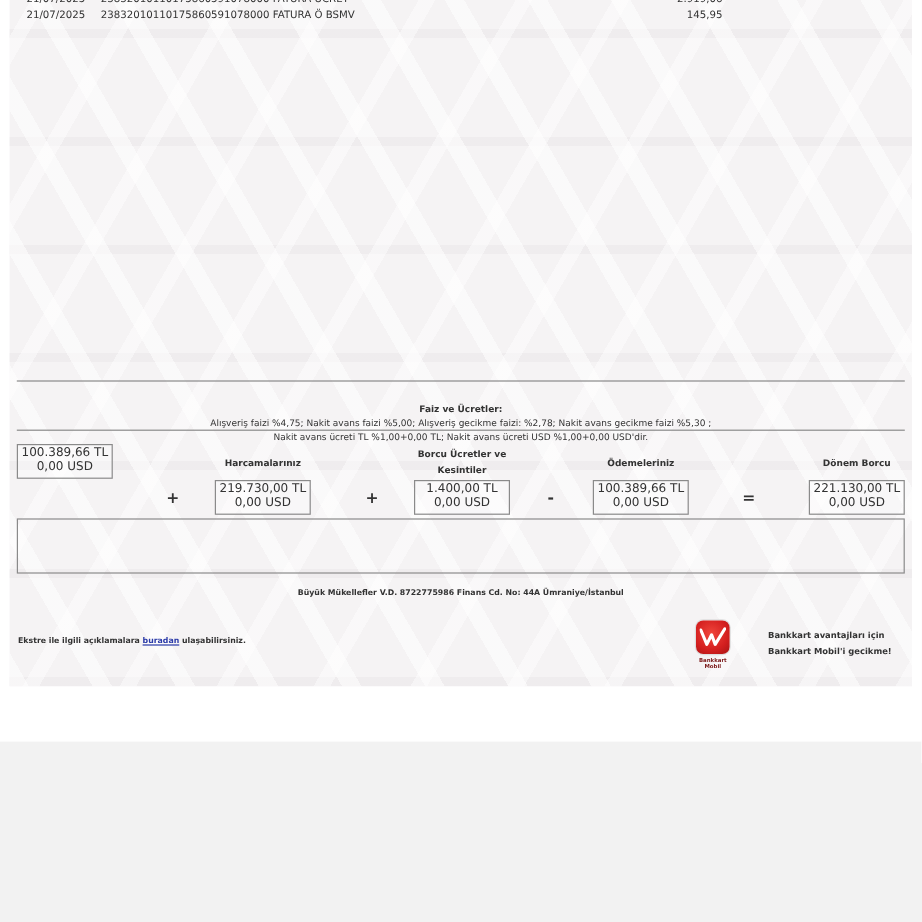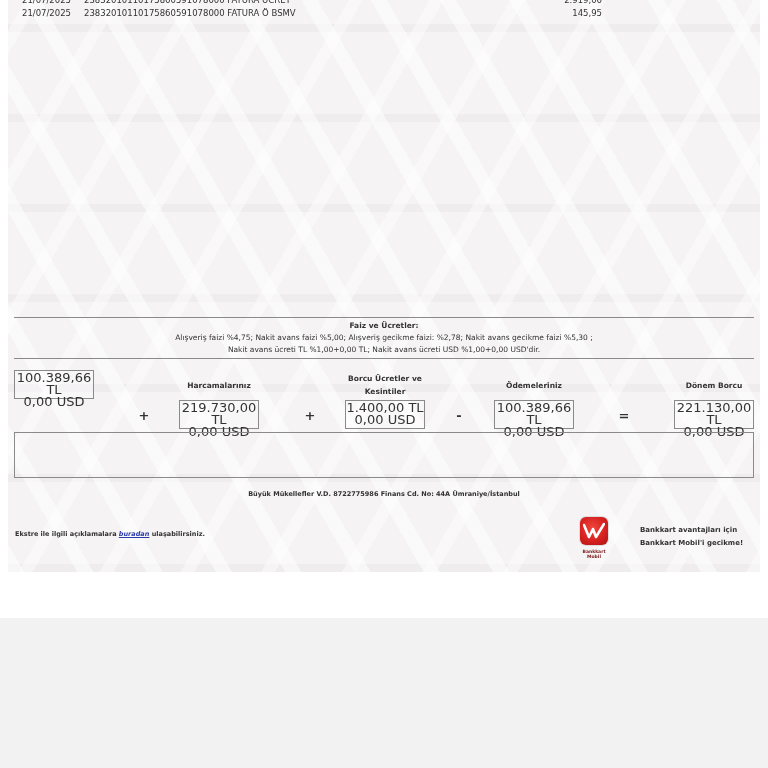"Faiz ve Ücretler:" .fees .title { margin-top: 2px -> 17px }
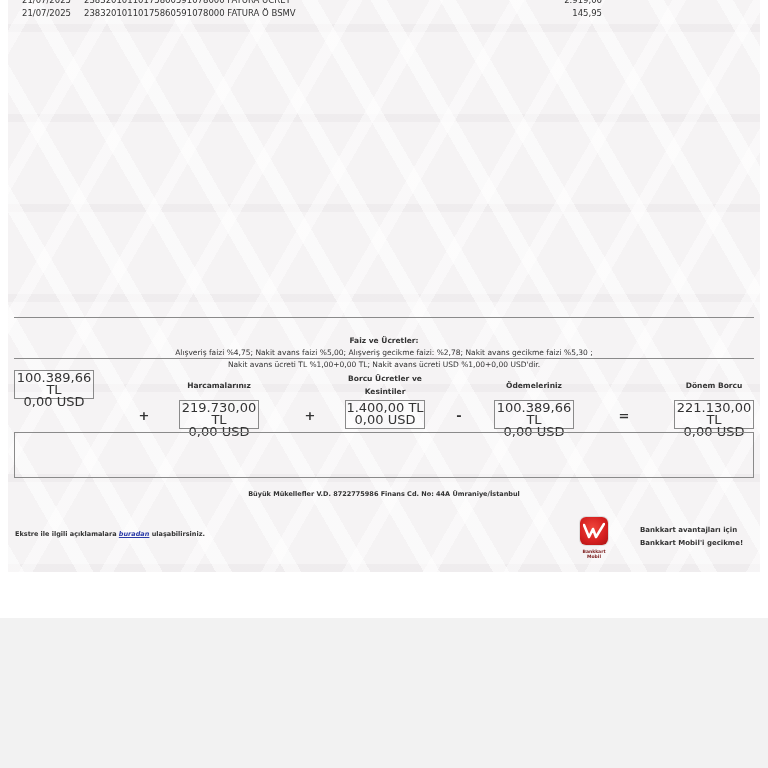"100.389,66 TL" .col .box { font-size: 13px -> 10px }
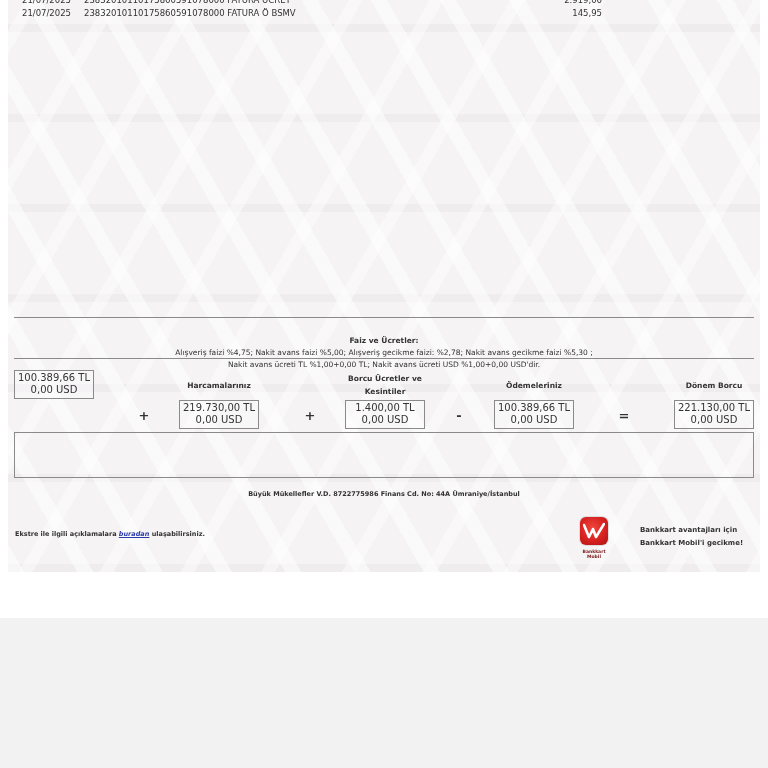"buradan" .ekstre a { font-style: italic -> none }
